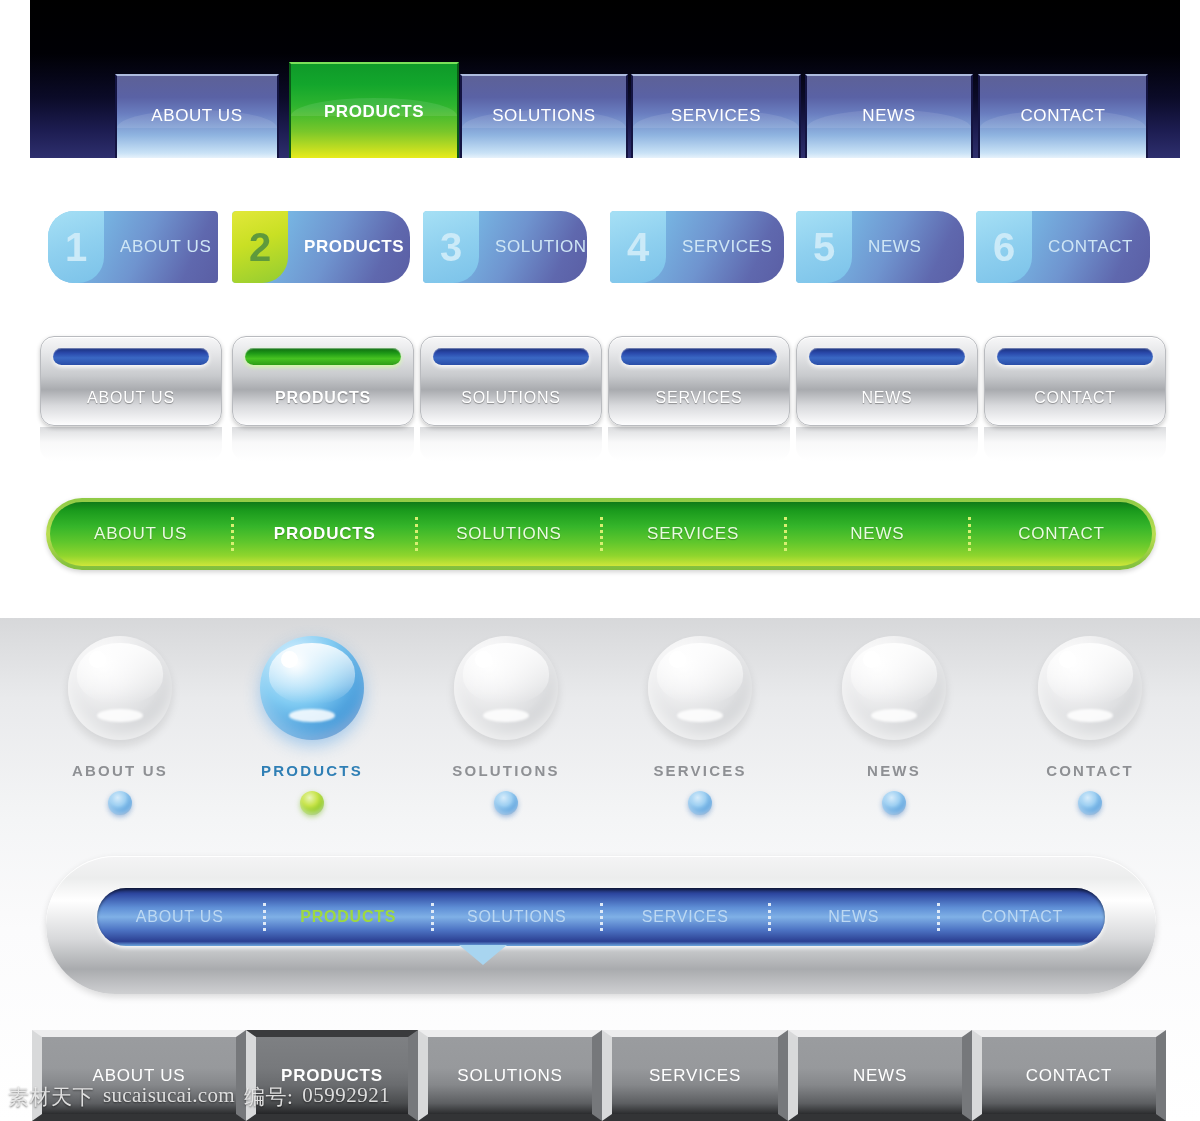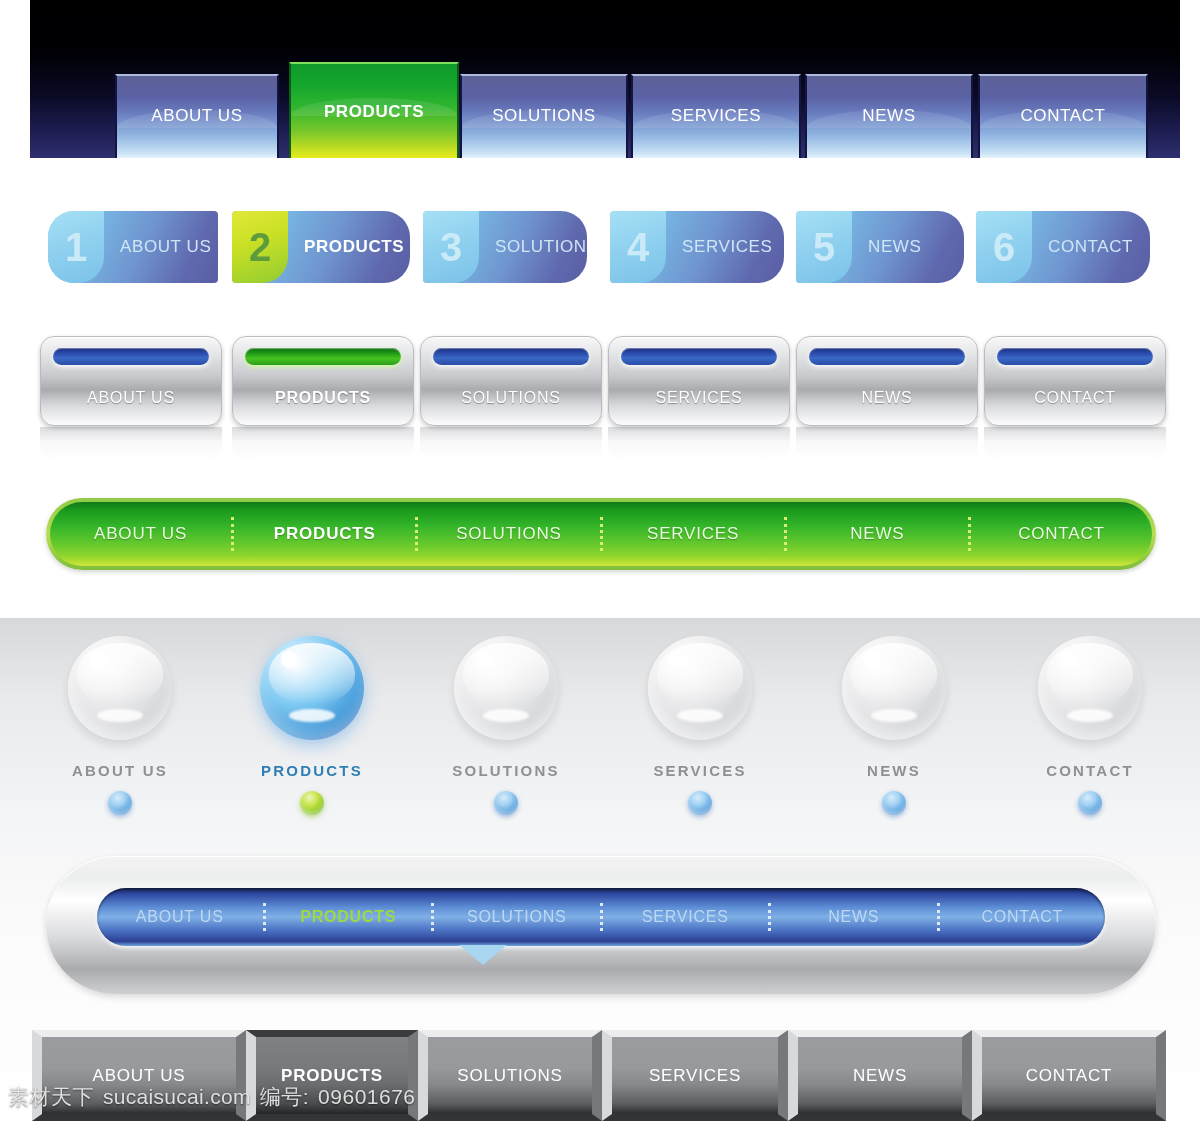"素材天下" .watermark { align-items: center -> flex-start; font-family: Liberation Sans, sans-serif -> Liberation Serif, serif }
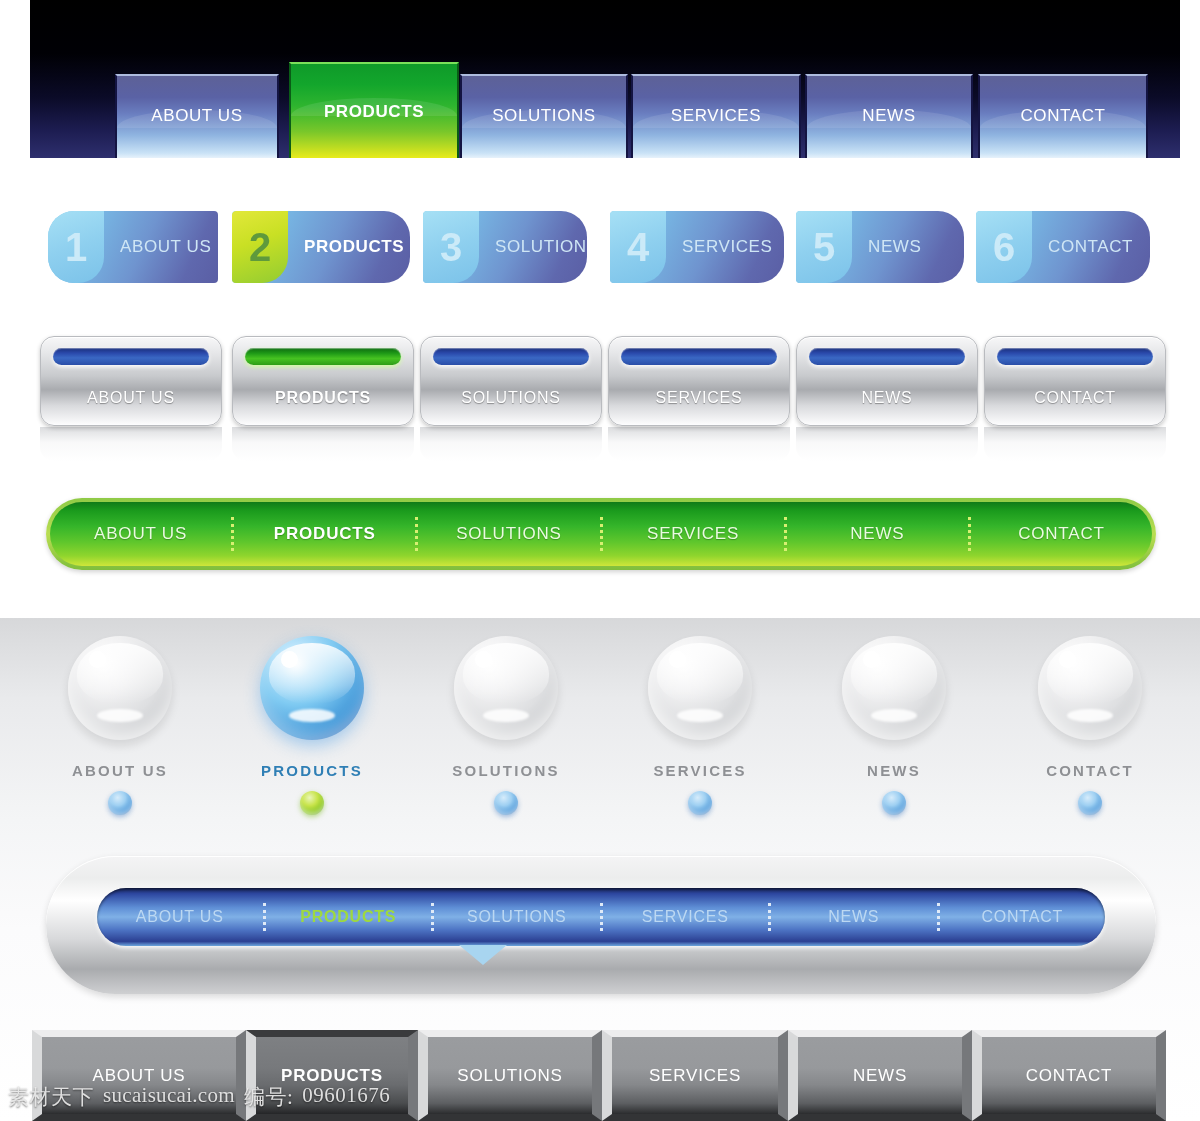"09601676" span { text: 09601676 -> 05992921 }
